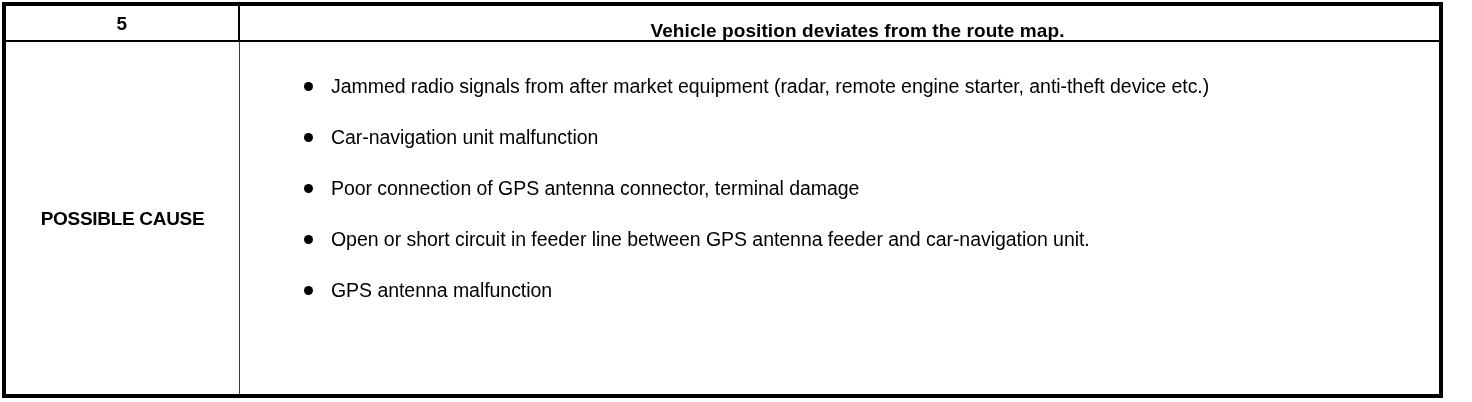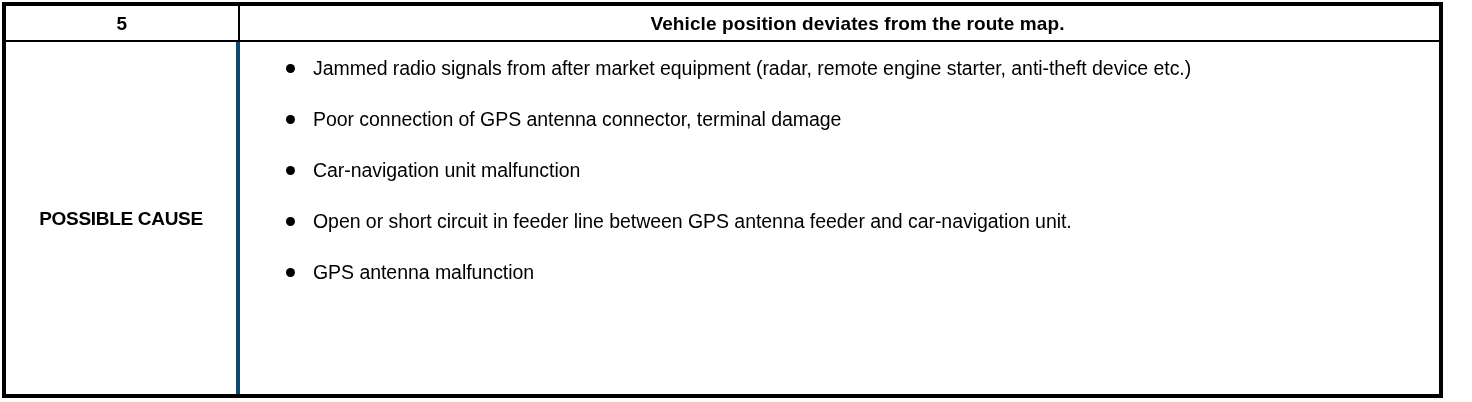"Vehicle position deviates from the" .header-title-cell { align-items: center -> flex-end }
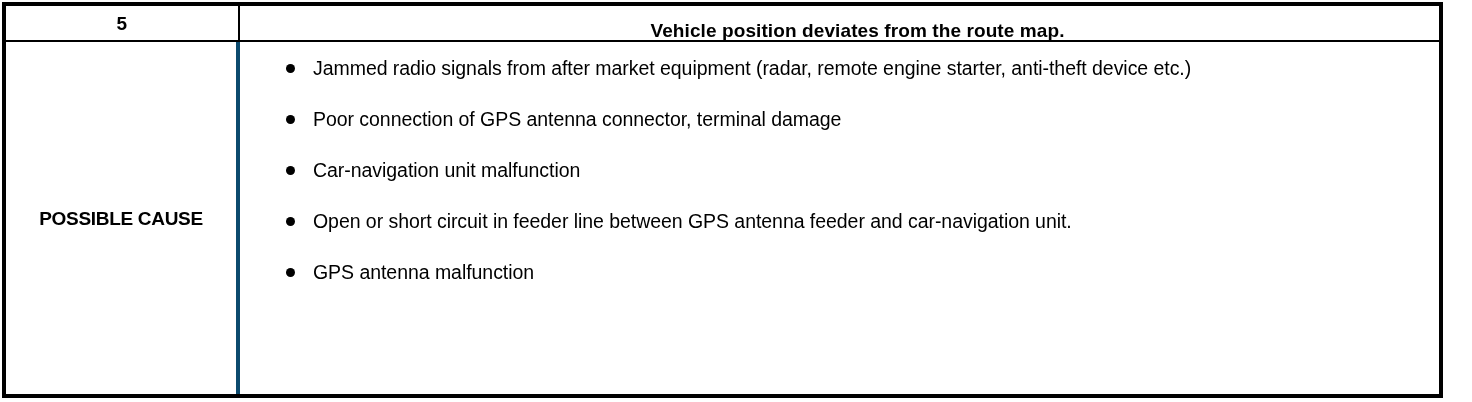"Jammed radio signals from after" .cause-list { margin: 0 -> 18px }
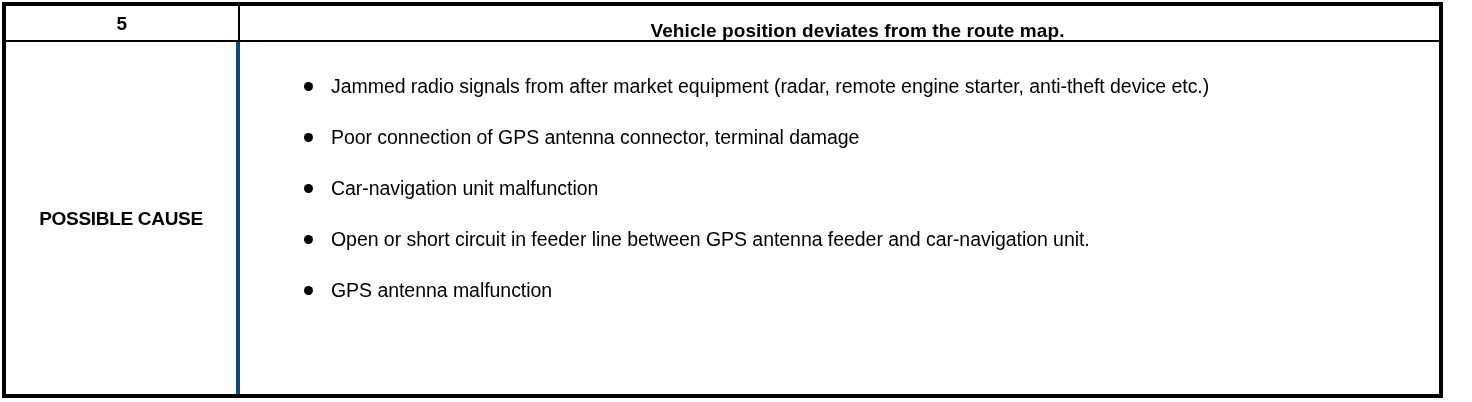"Poor connection of GPS antenna" li.cause-item { order: before "Car-navigation unit malfunction" -> after "Car-navigation unit malfunction" }
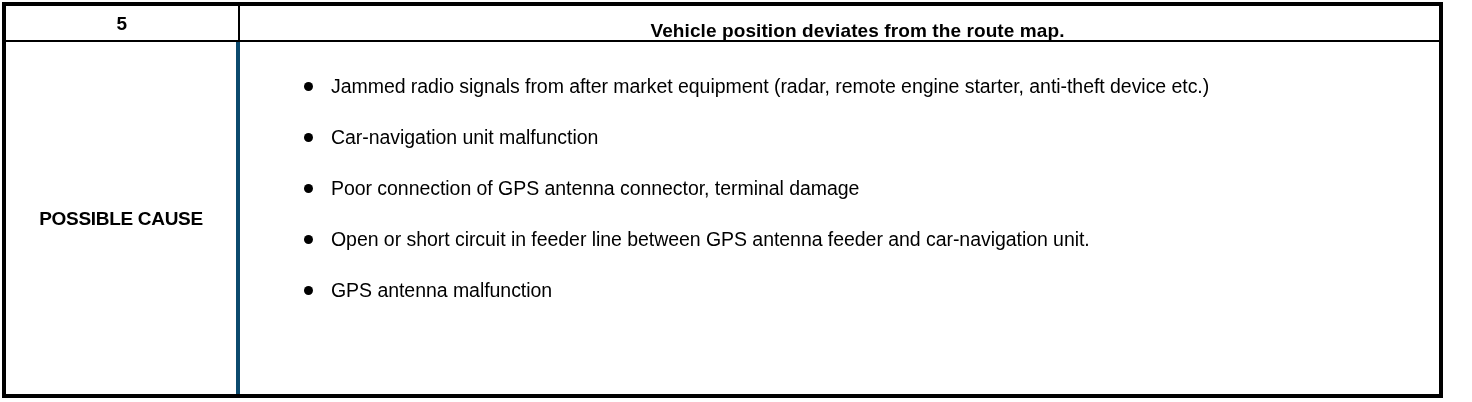"POSSIBLE CAUSE" .label-cell { border-right: 4px solid #0c4a6e -> 1px solid #0c4a6e }
